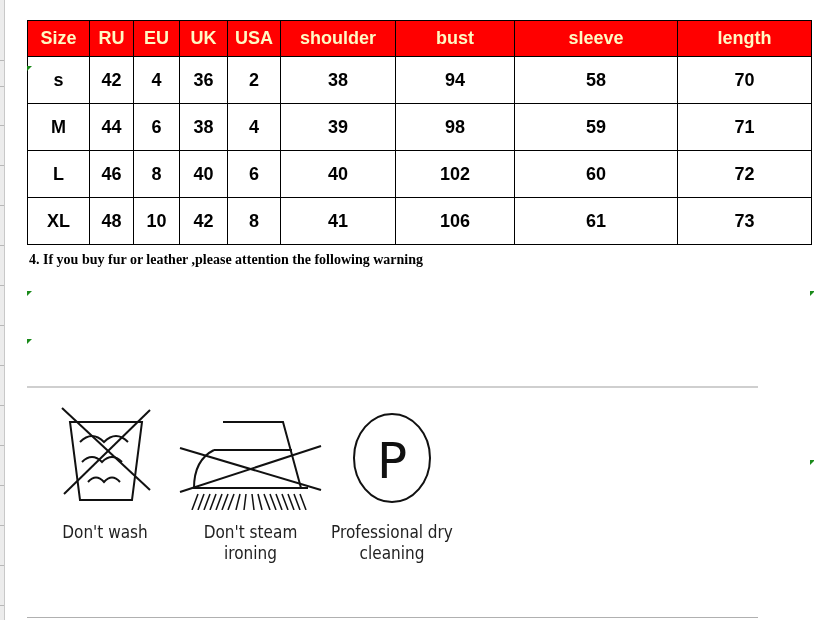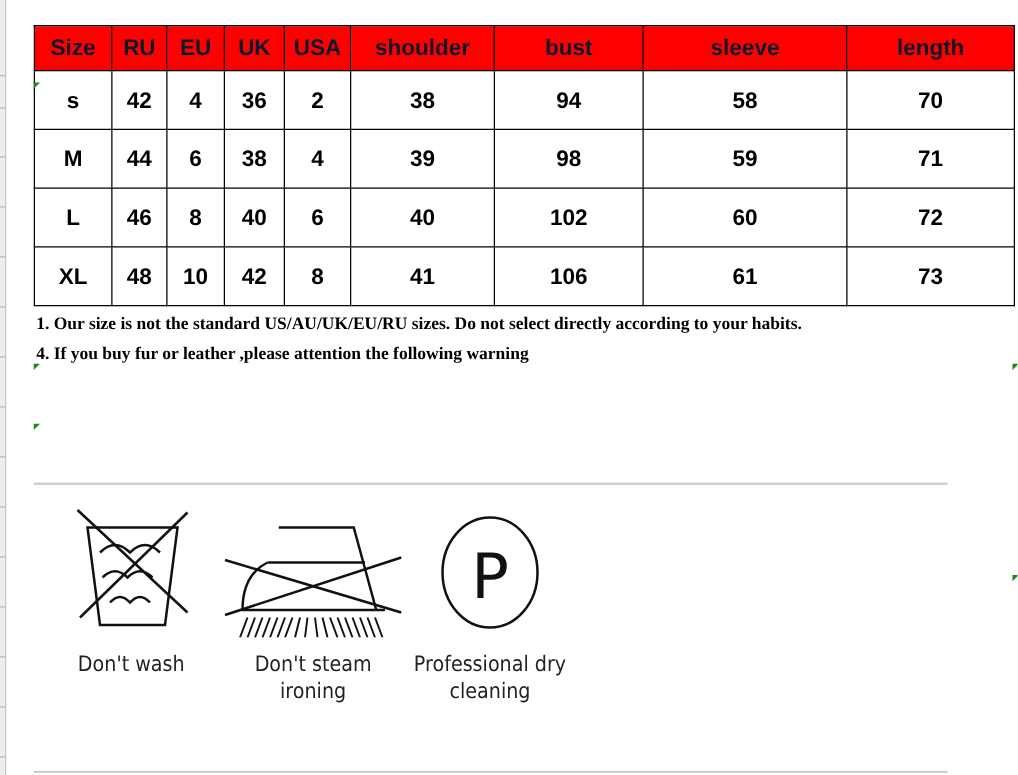"Size" table.size th { color: #0f172a -> #fef9c3 }
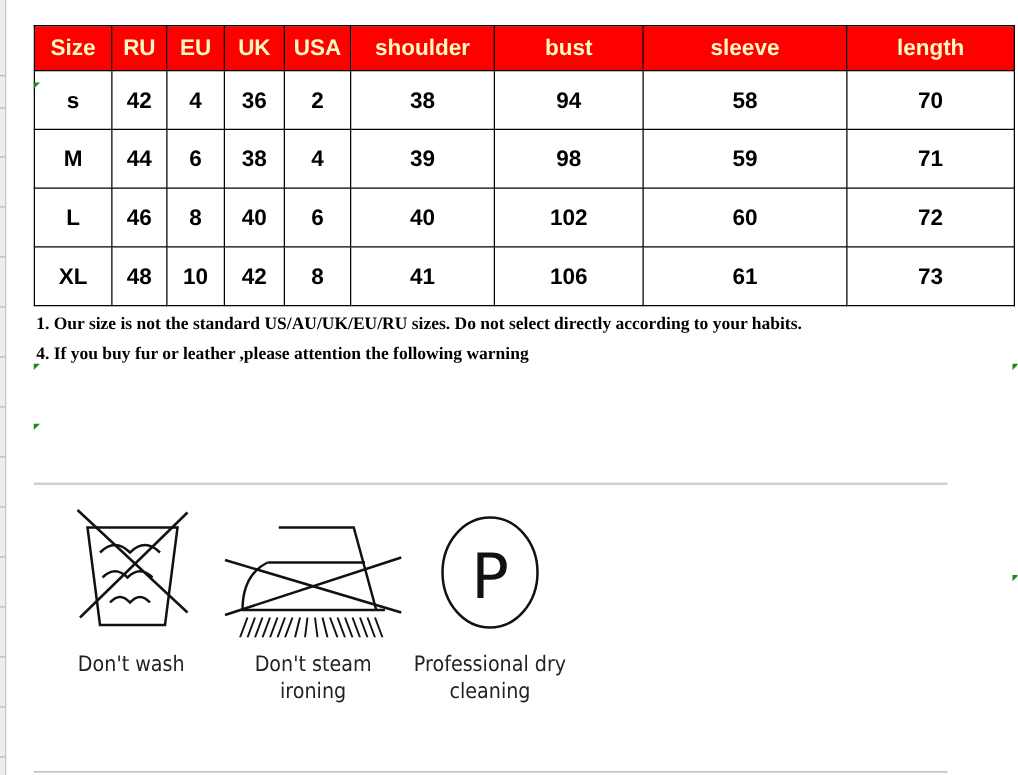"1. Our size is not" div.note { html: <div>1. Our size is not the standard US/AU/UK/EU/RU sizes. Do not select directly according to your habits.</div> -> none }
